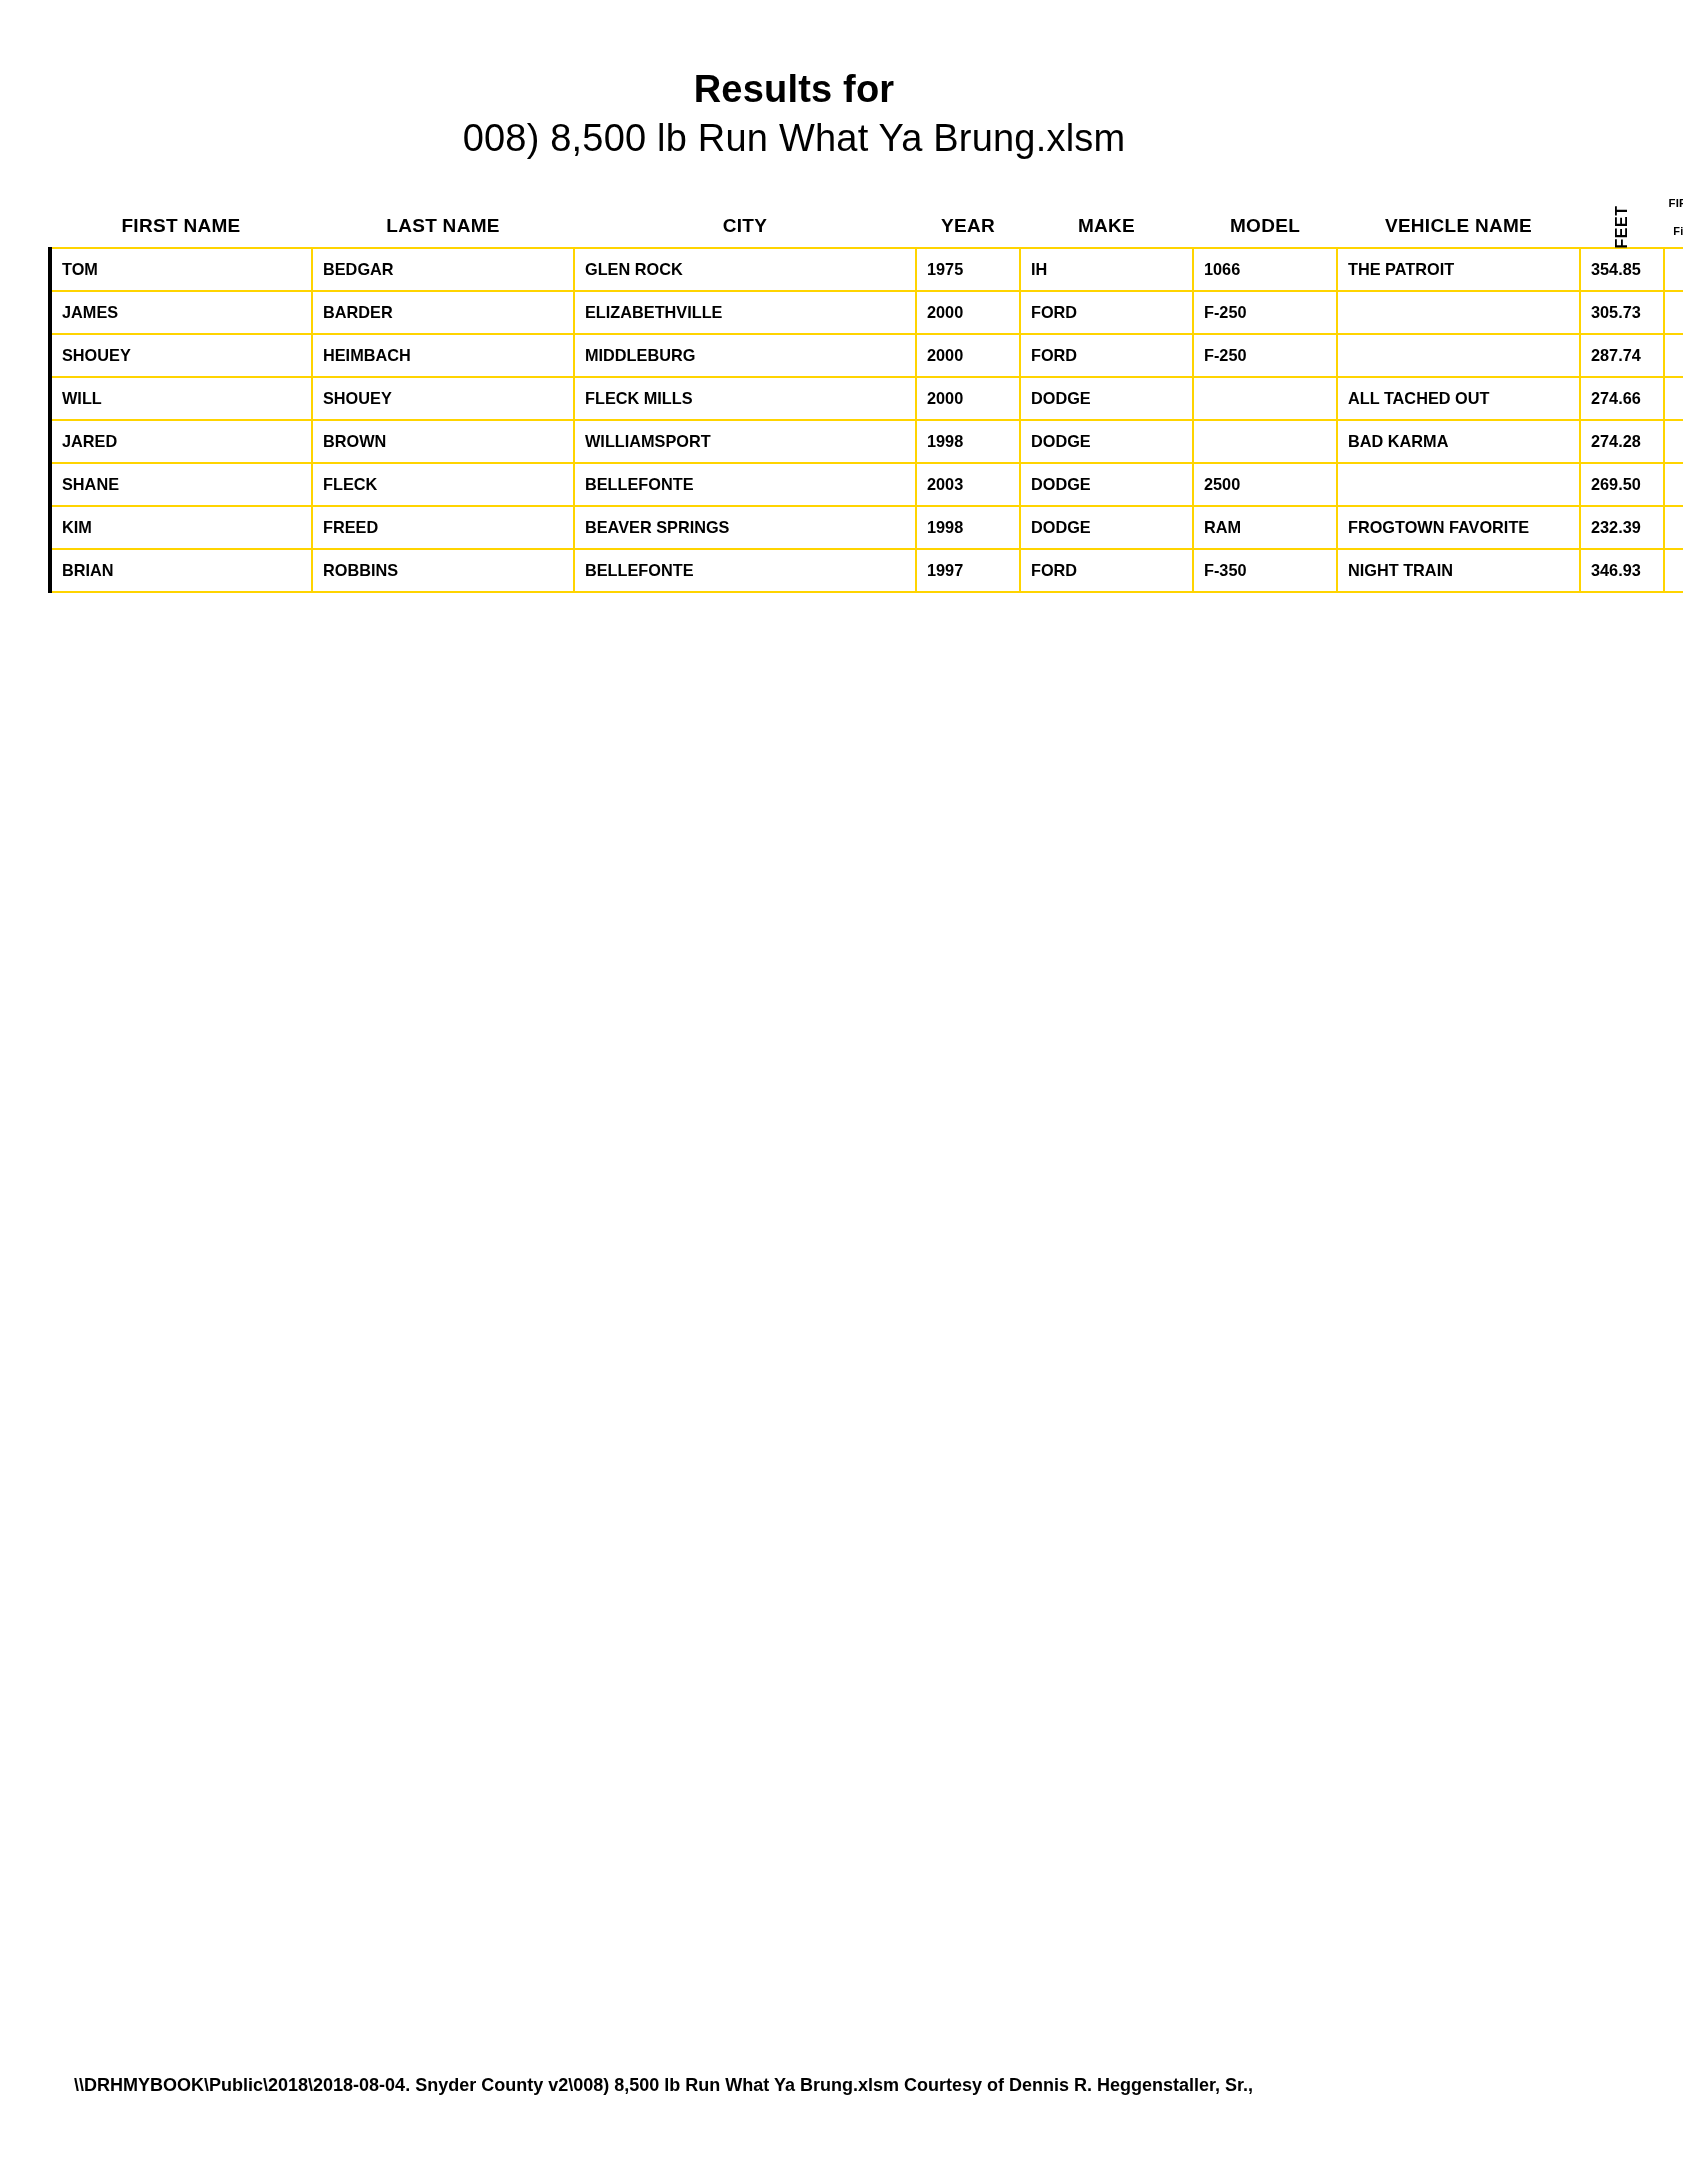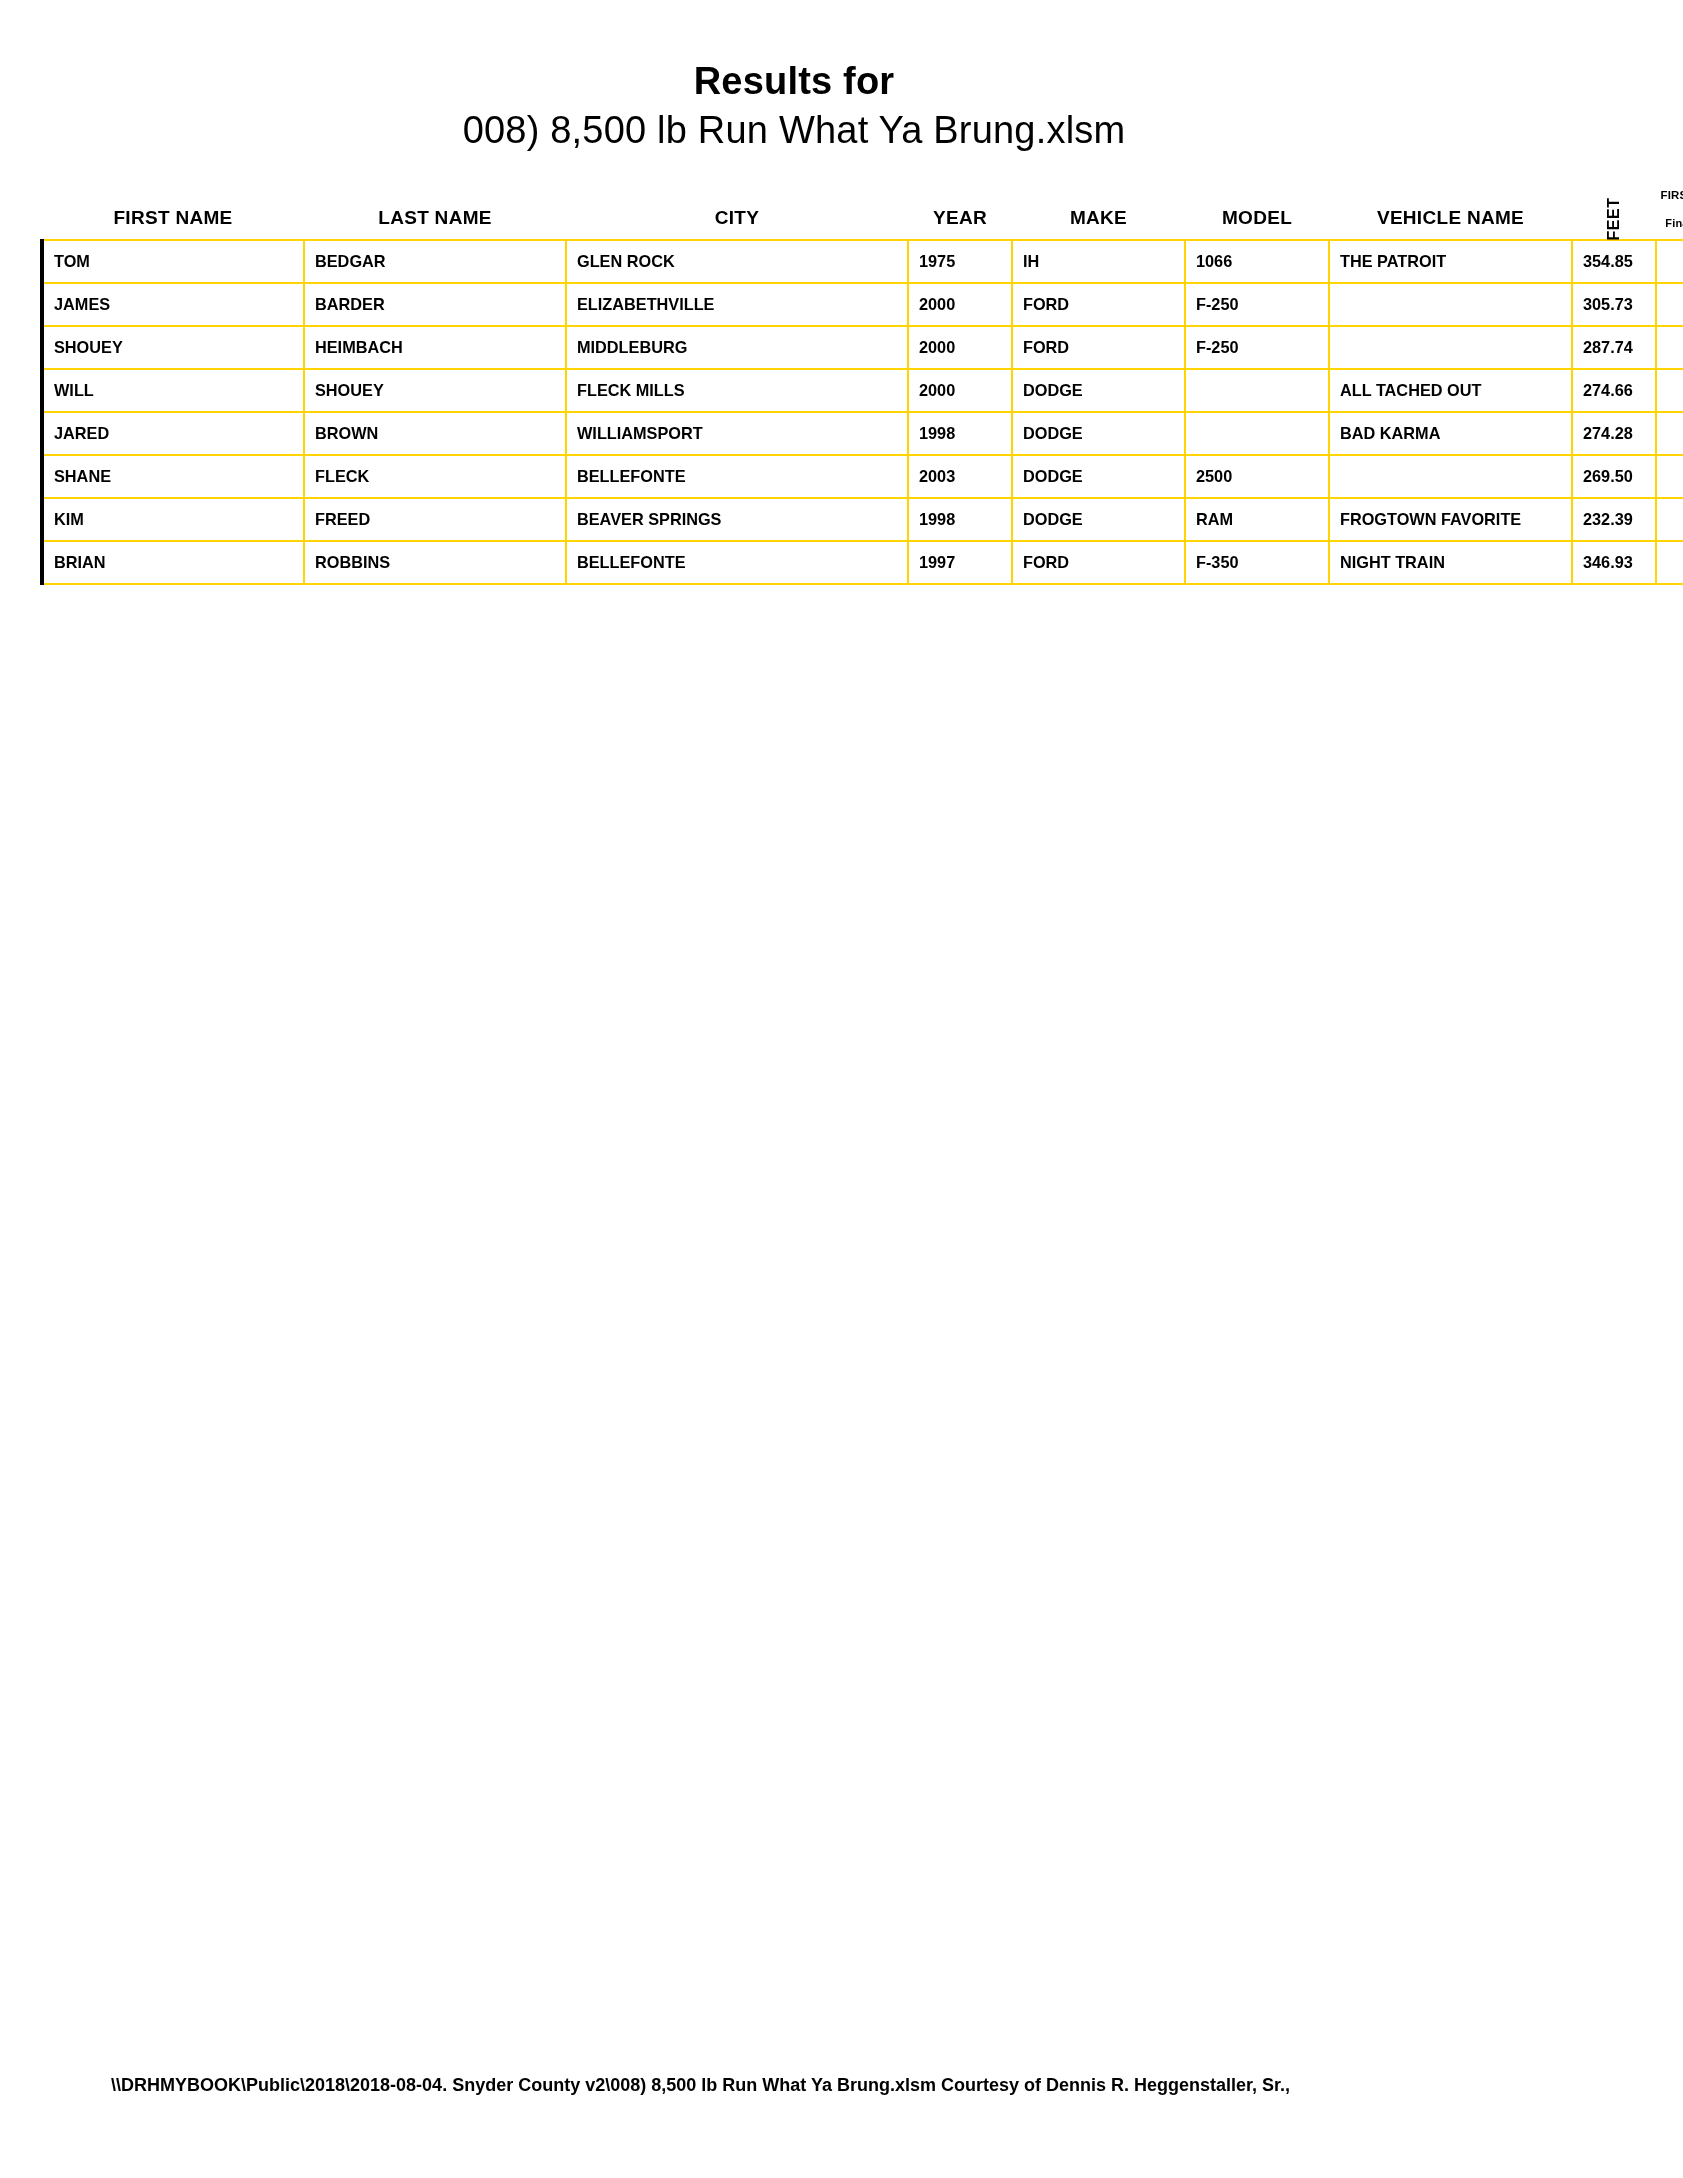"Results for" .page { padding: 0 -> 8px }
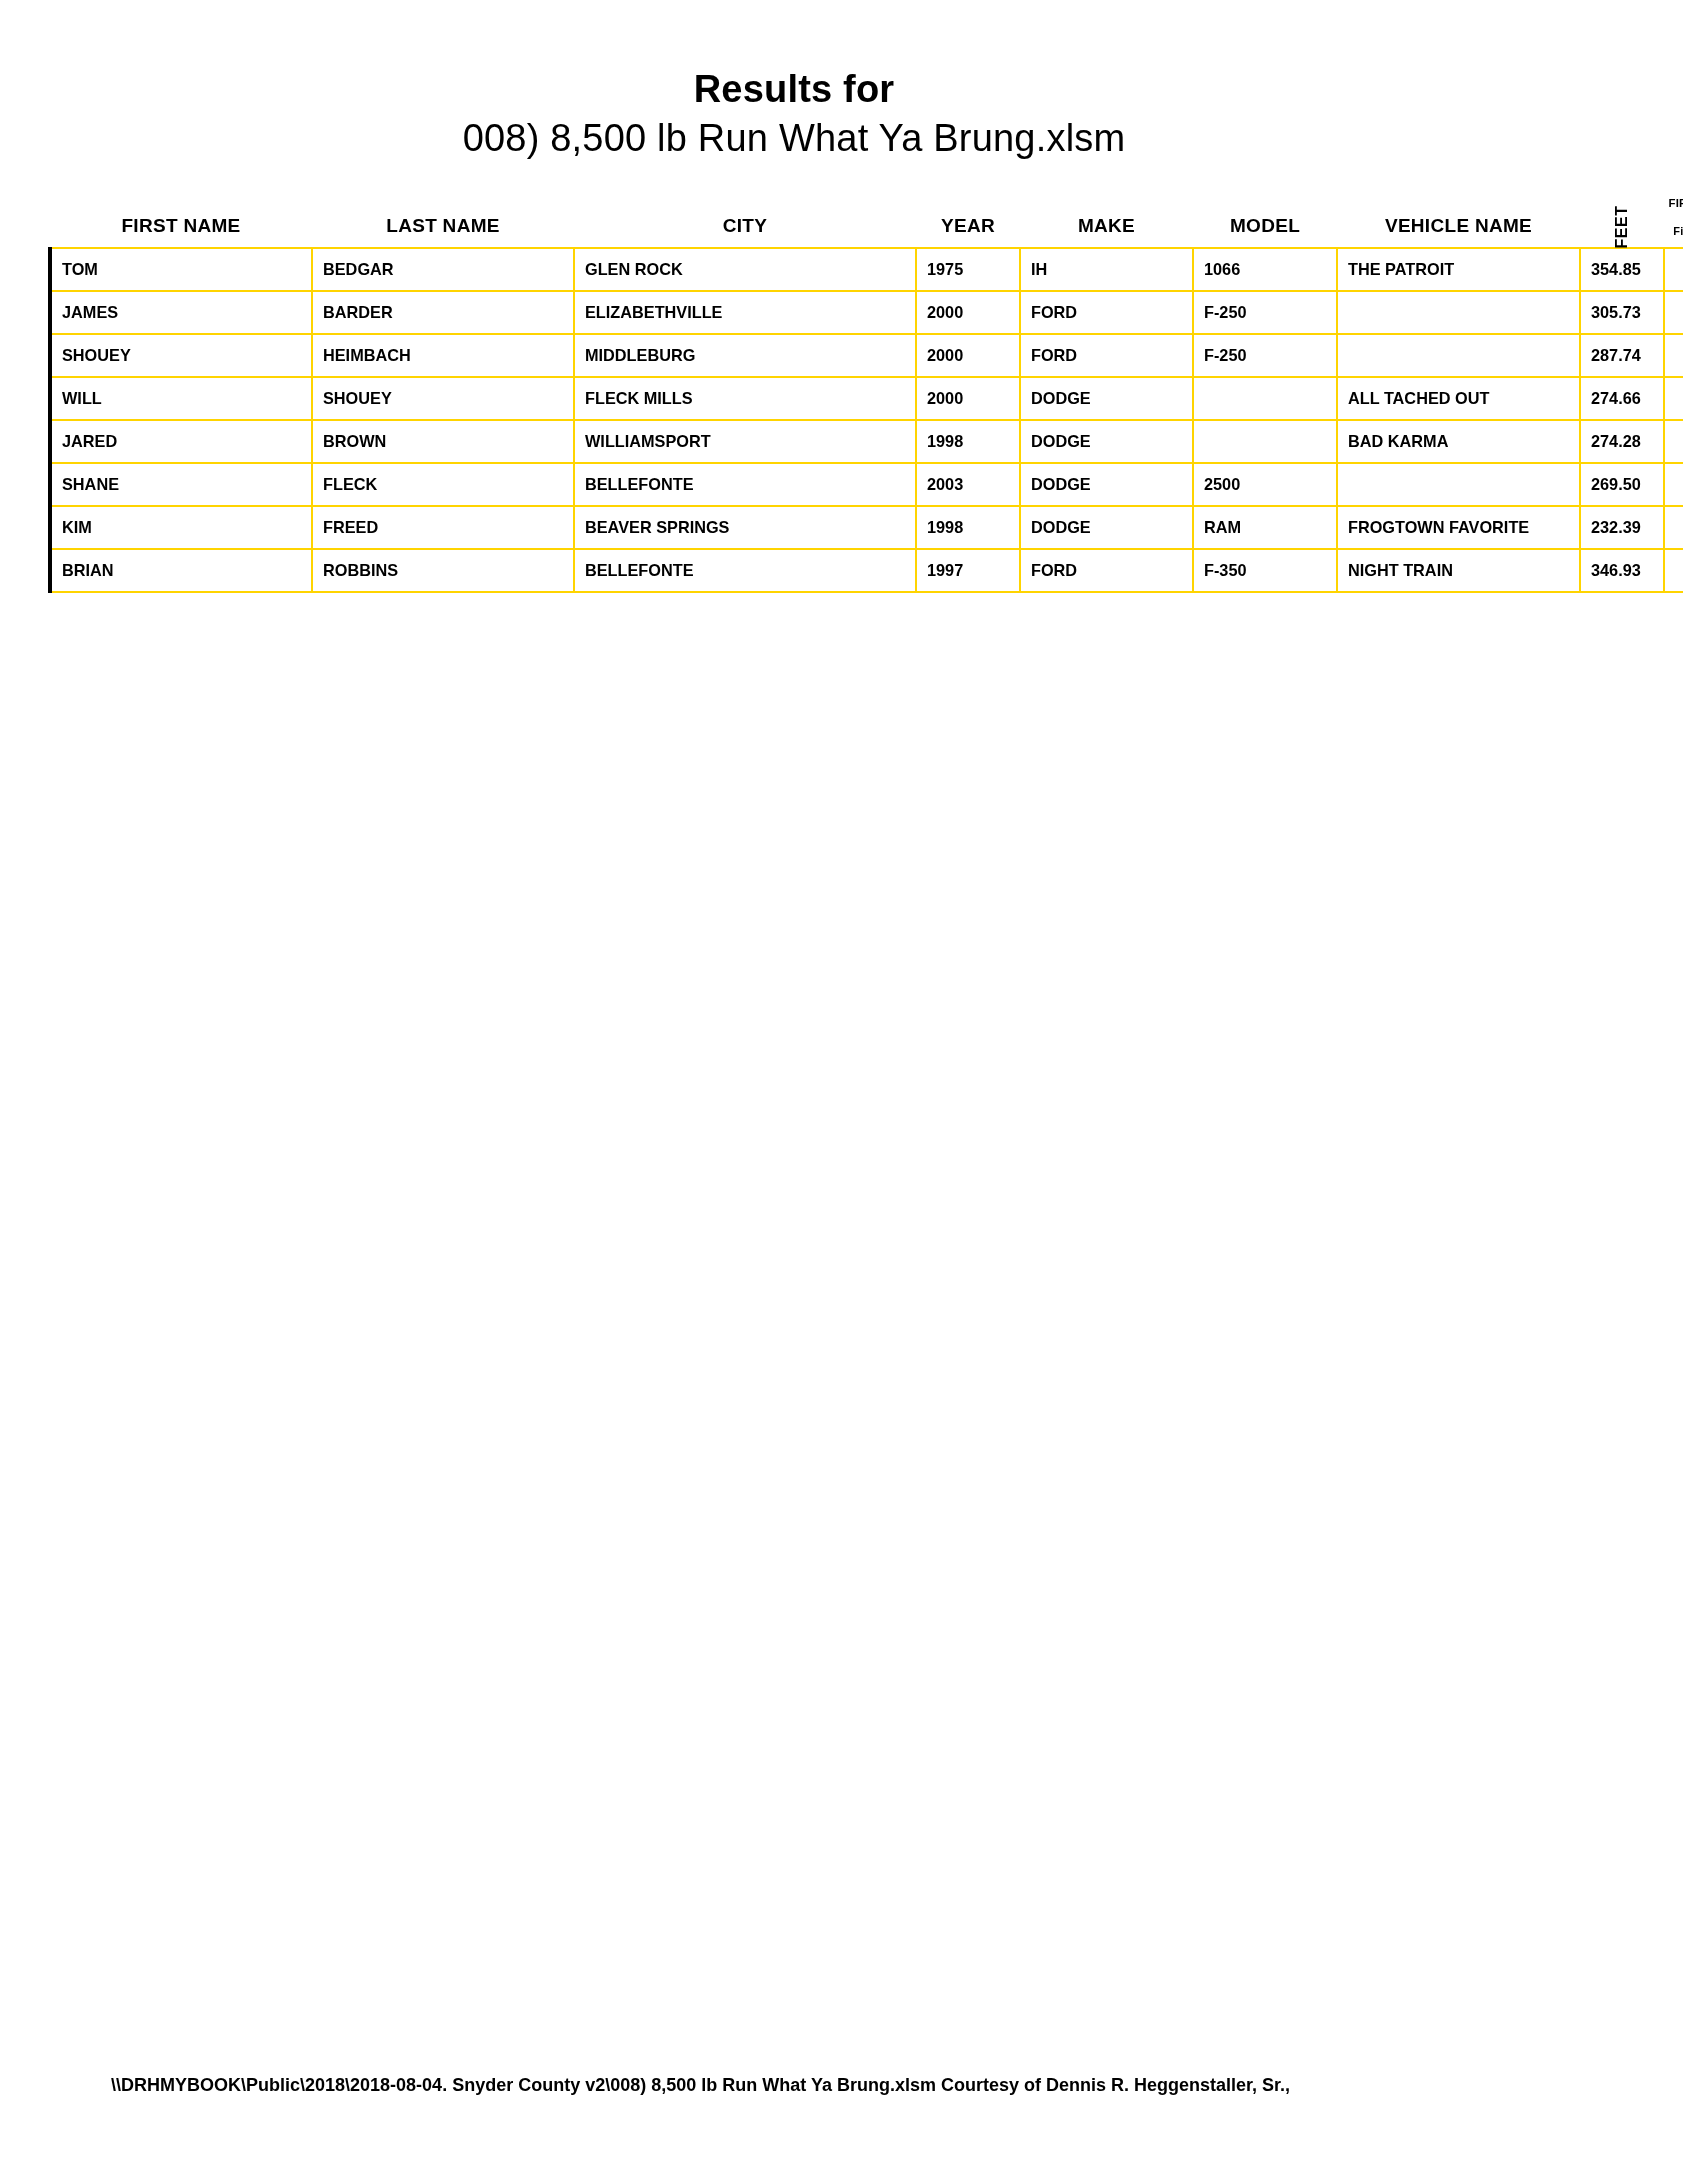"\\DRHMYBOOK\Public\2018\2018-08-04." .footer { margin-left: 37px -> none }
